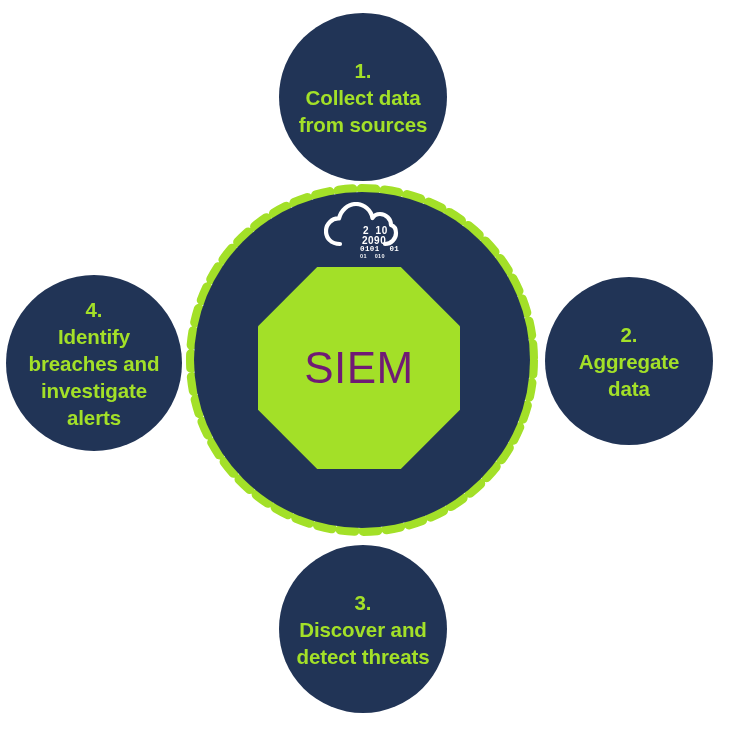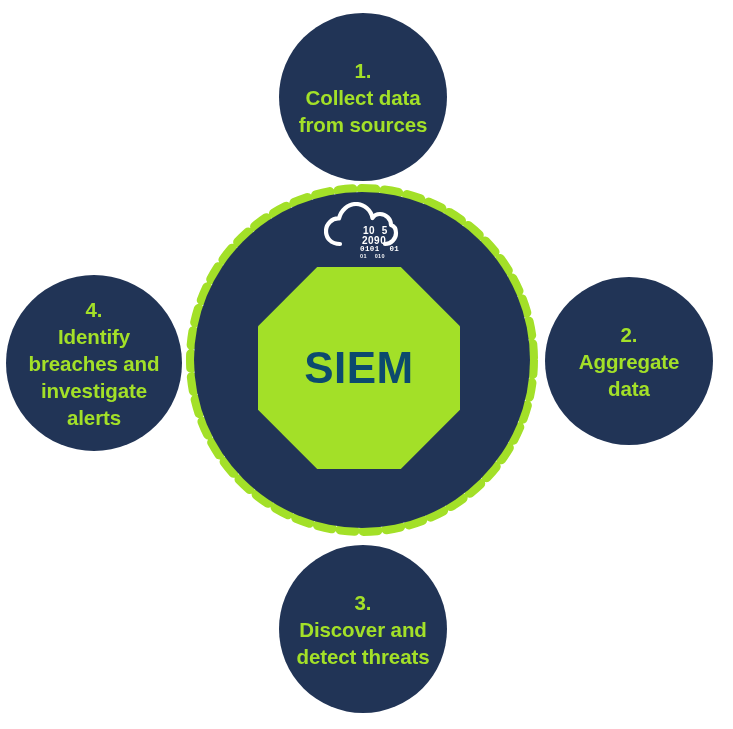"10 5" div.binary-row { text: 10  5 -> 2  10 }
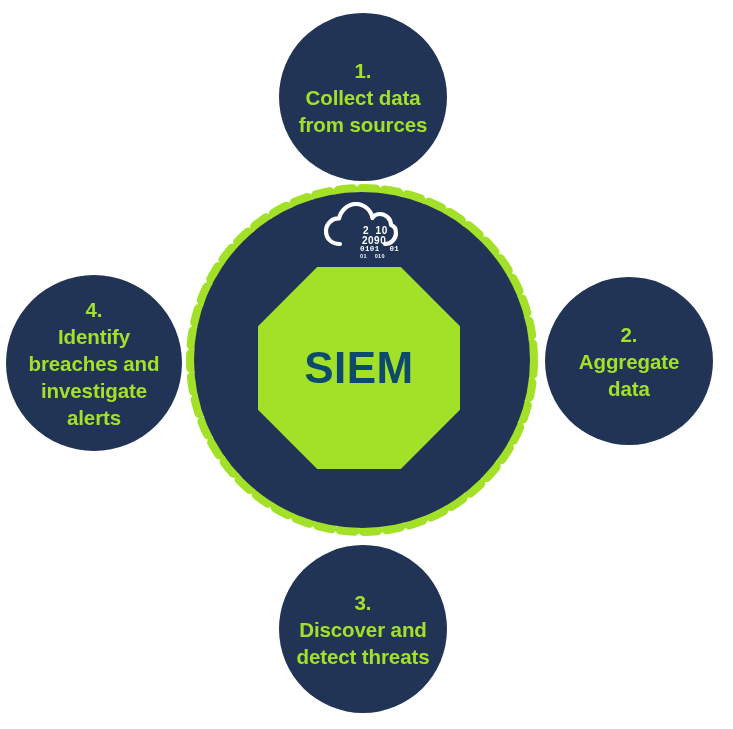"SIEM" #octagon-label { color: #0c4a6e -> #701a75; font-weight: bold -> normal }
